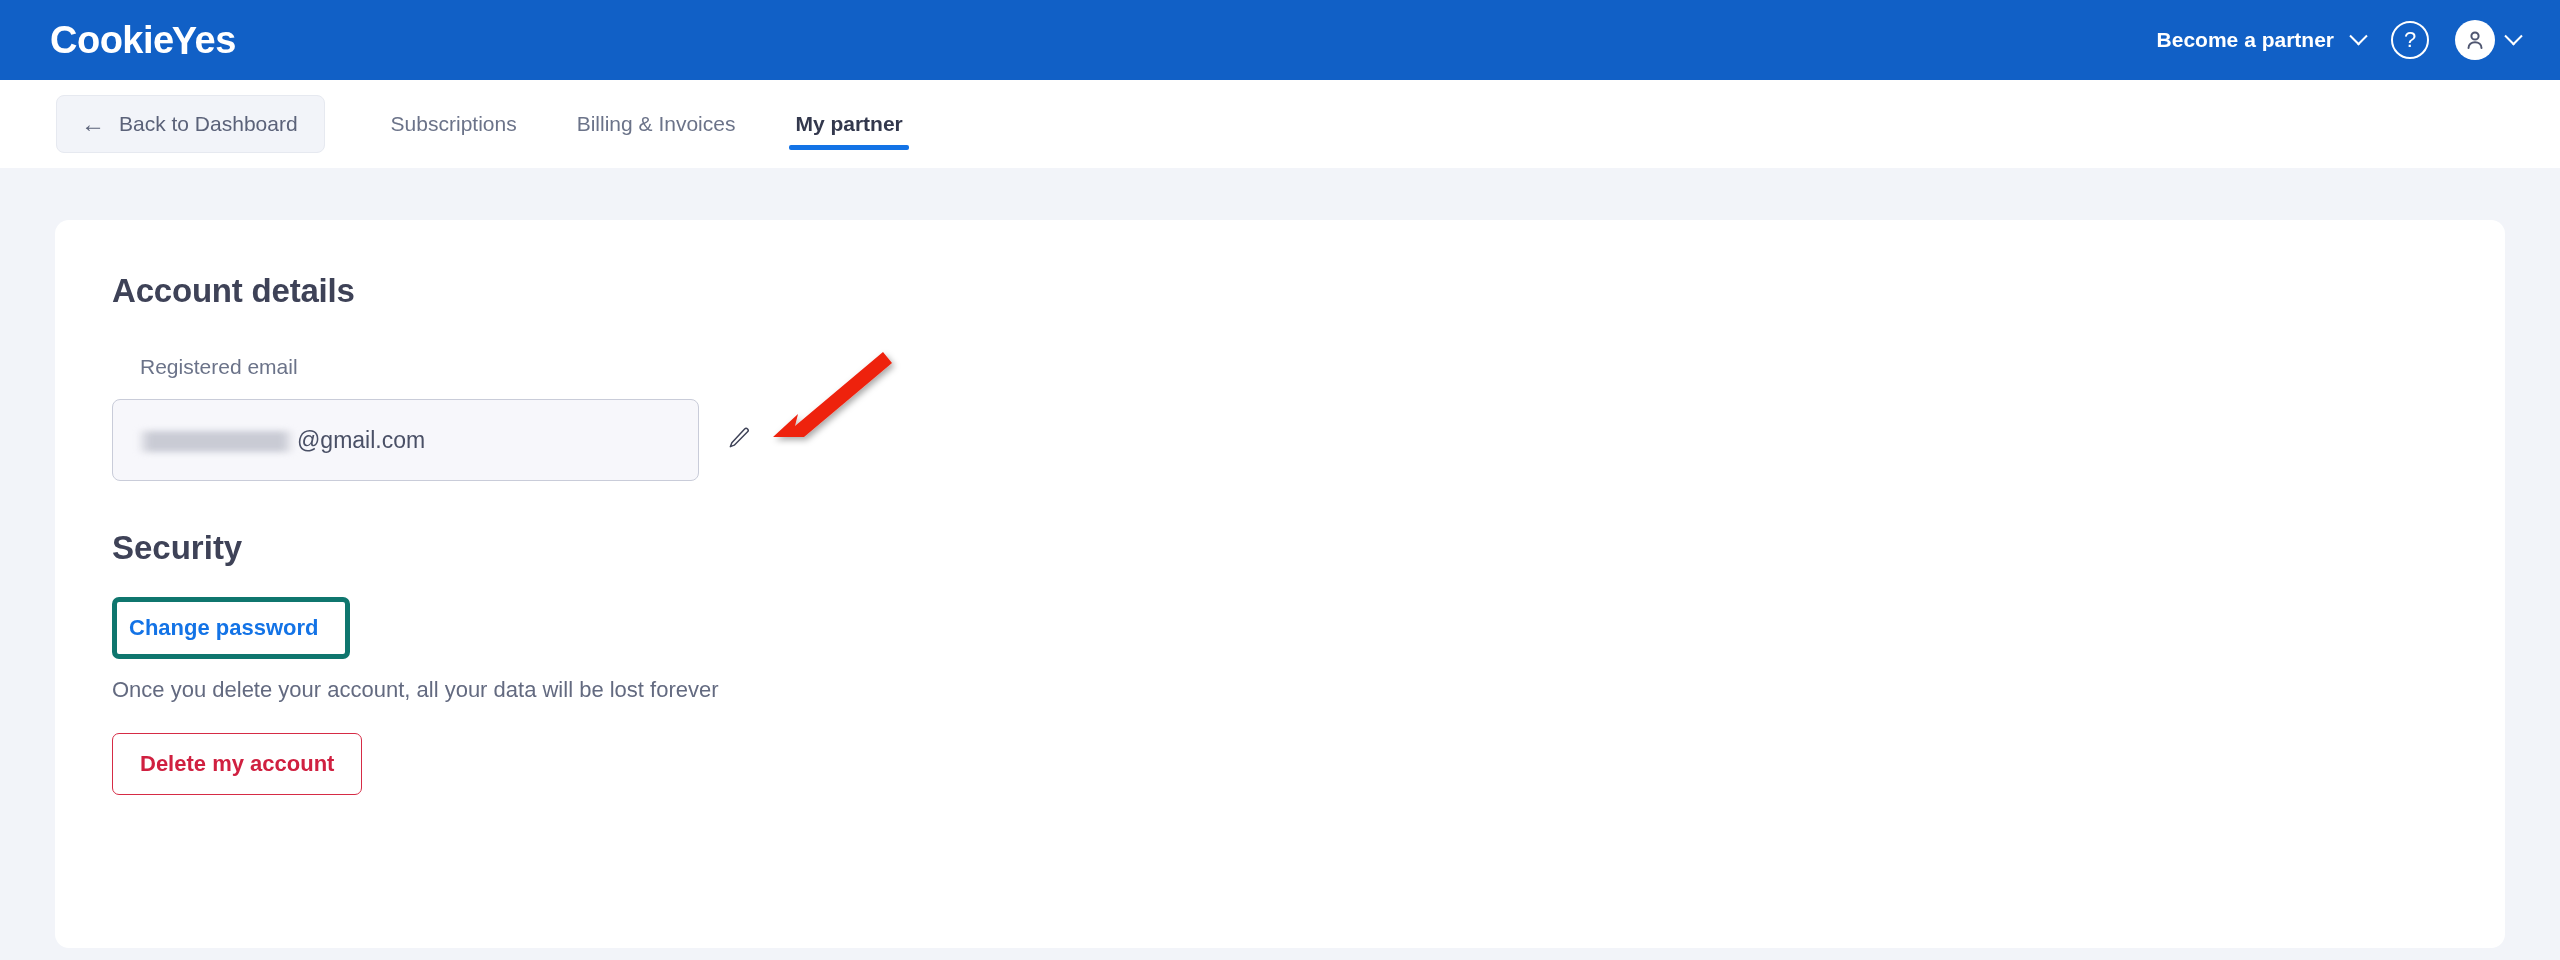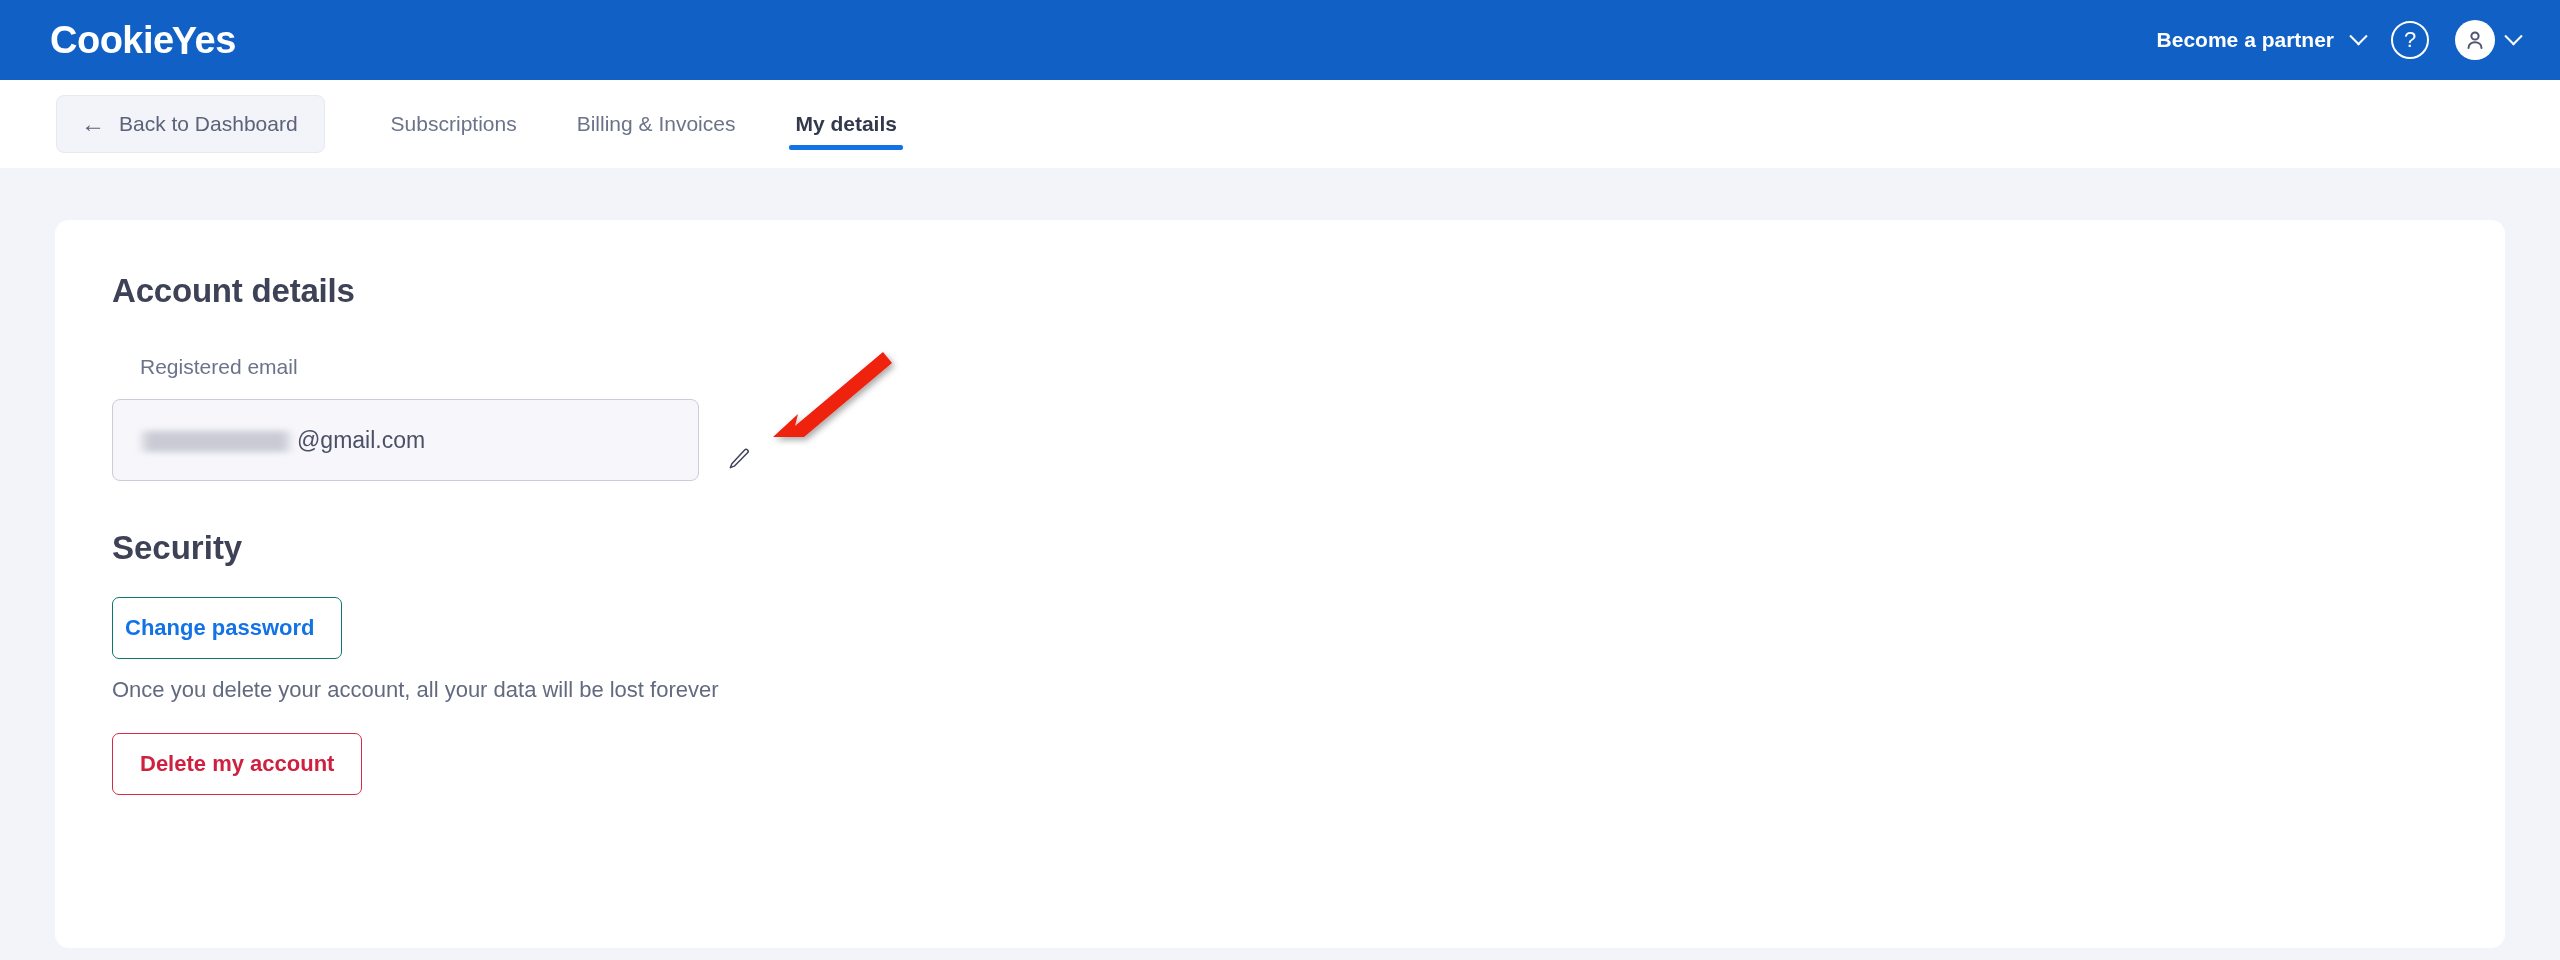"My details" span { text: details -> partner }
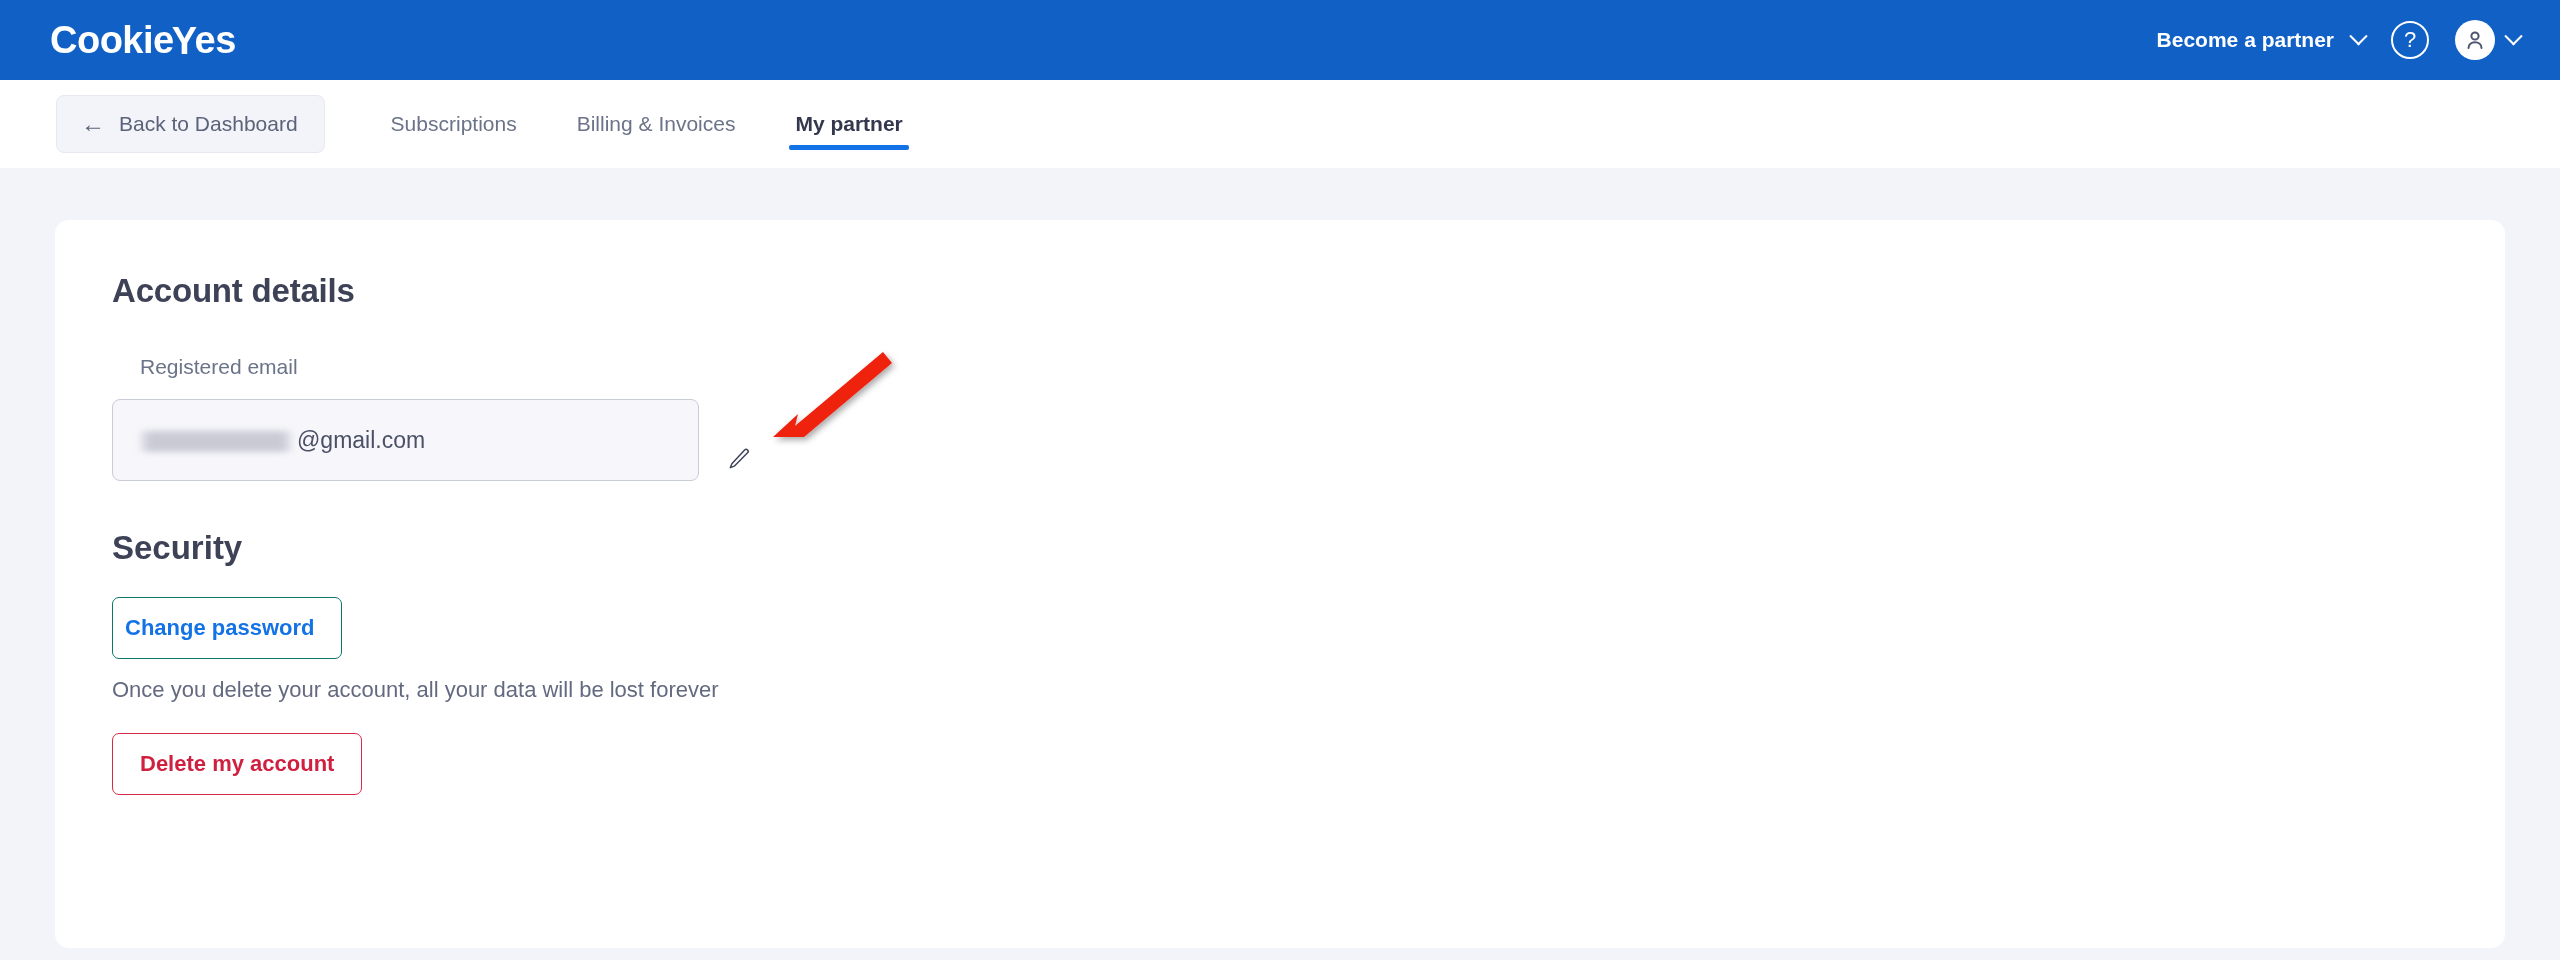"@gmail.com" .email-row { align-items: flex-end -> center }
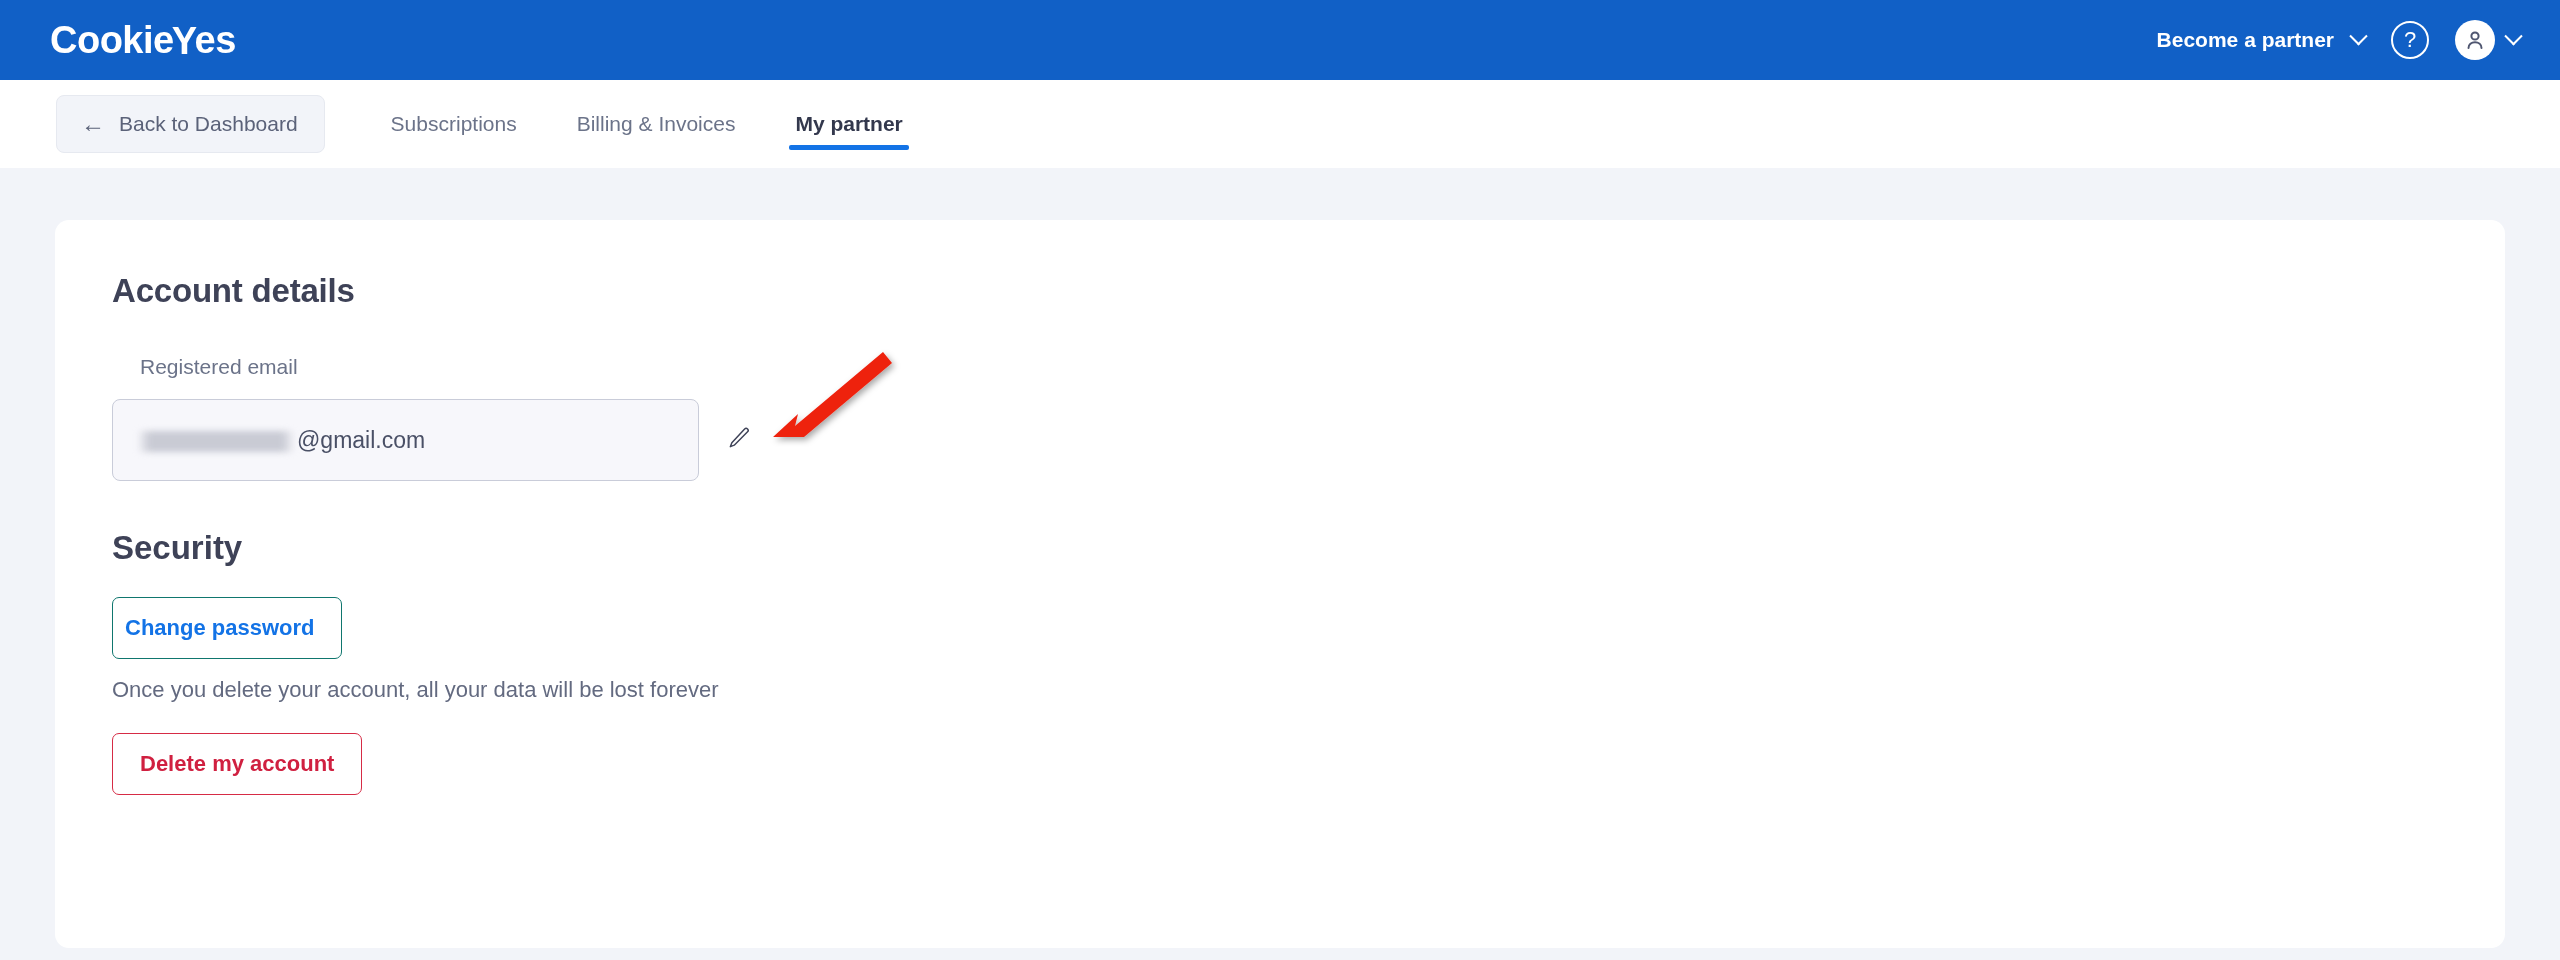"Change password" .btn-blue { border: 1px solid #0f766e -> 5px solid #0f766e }
